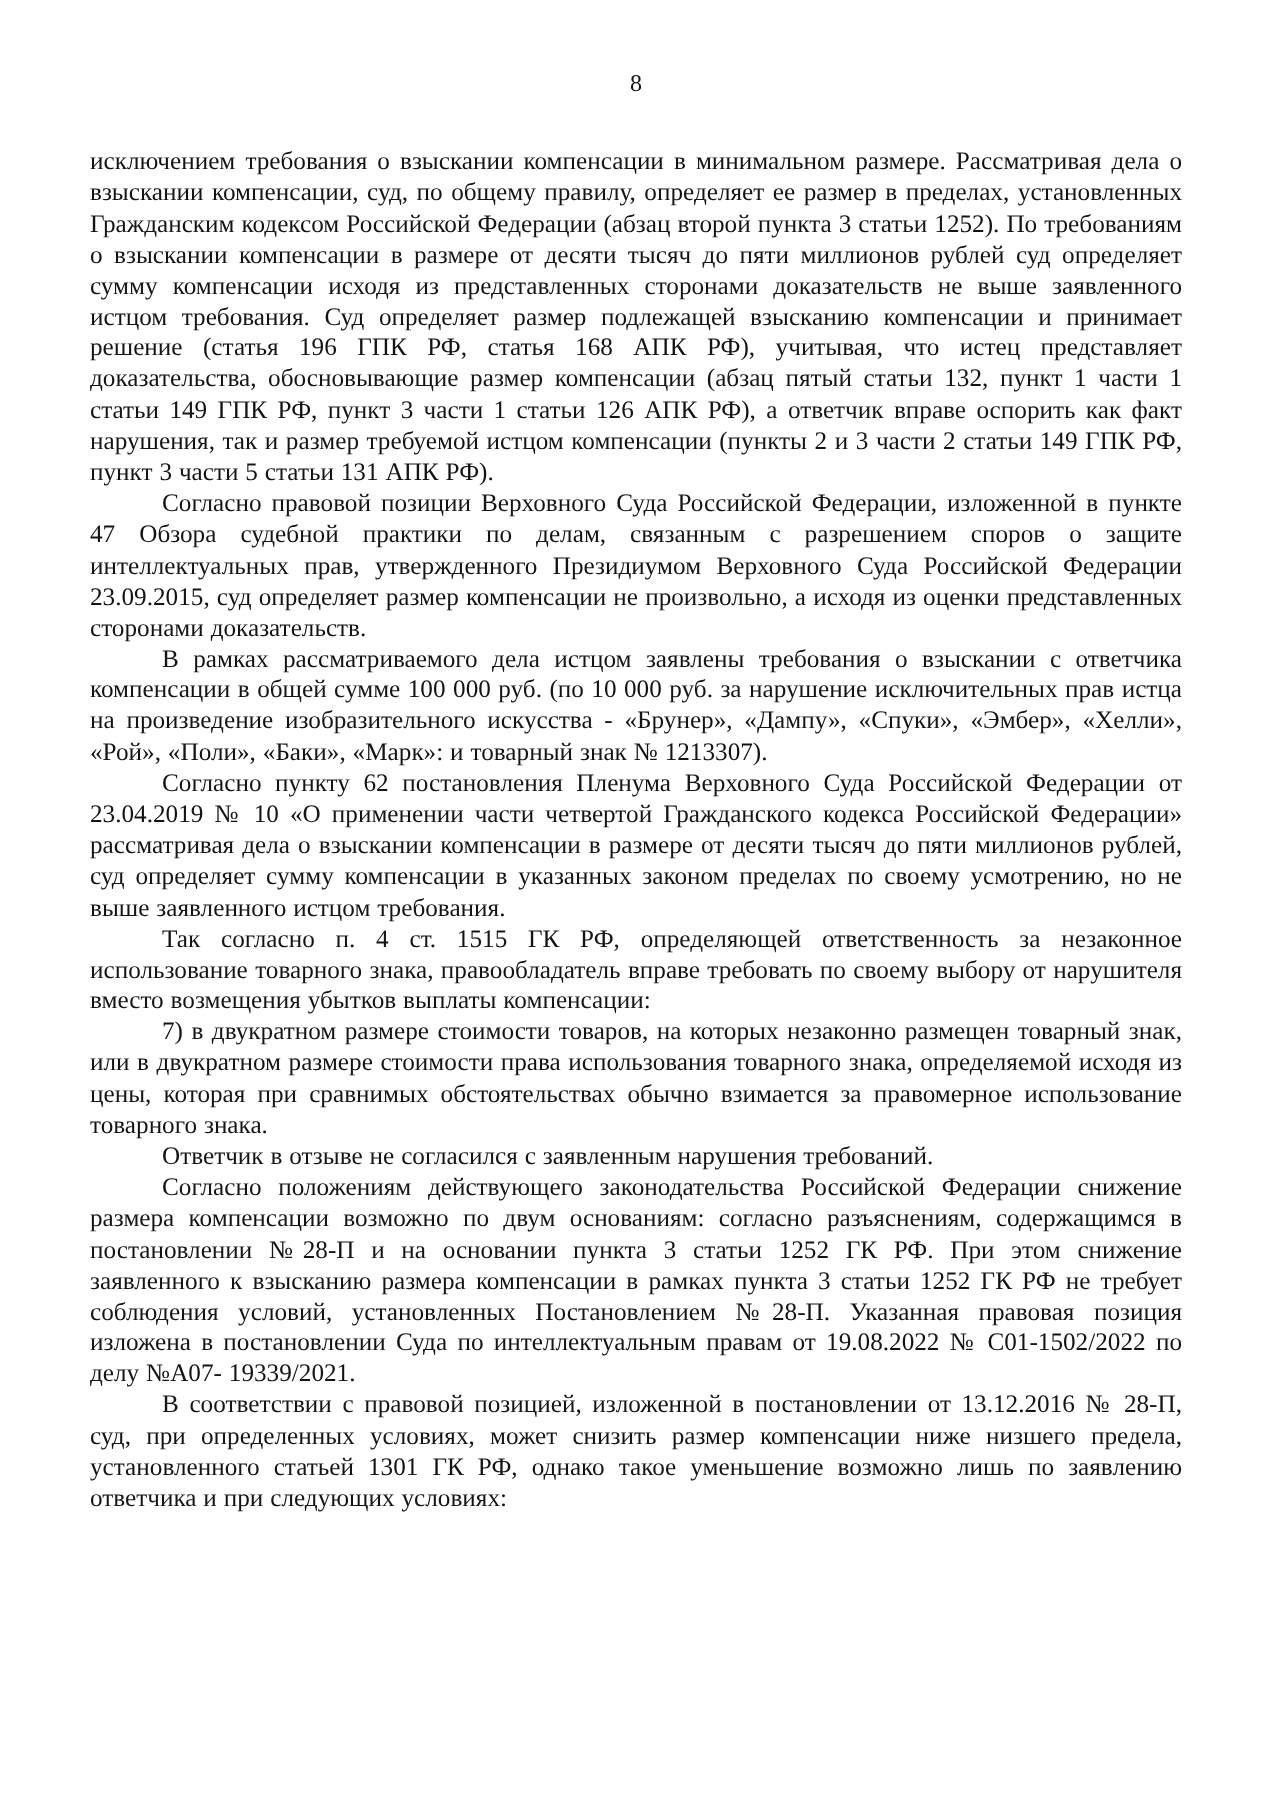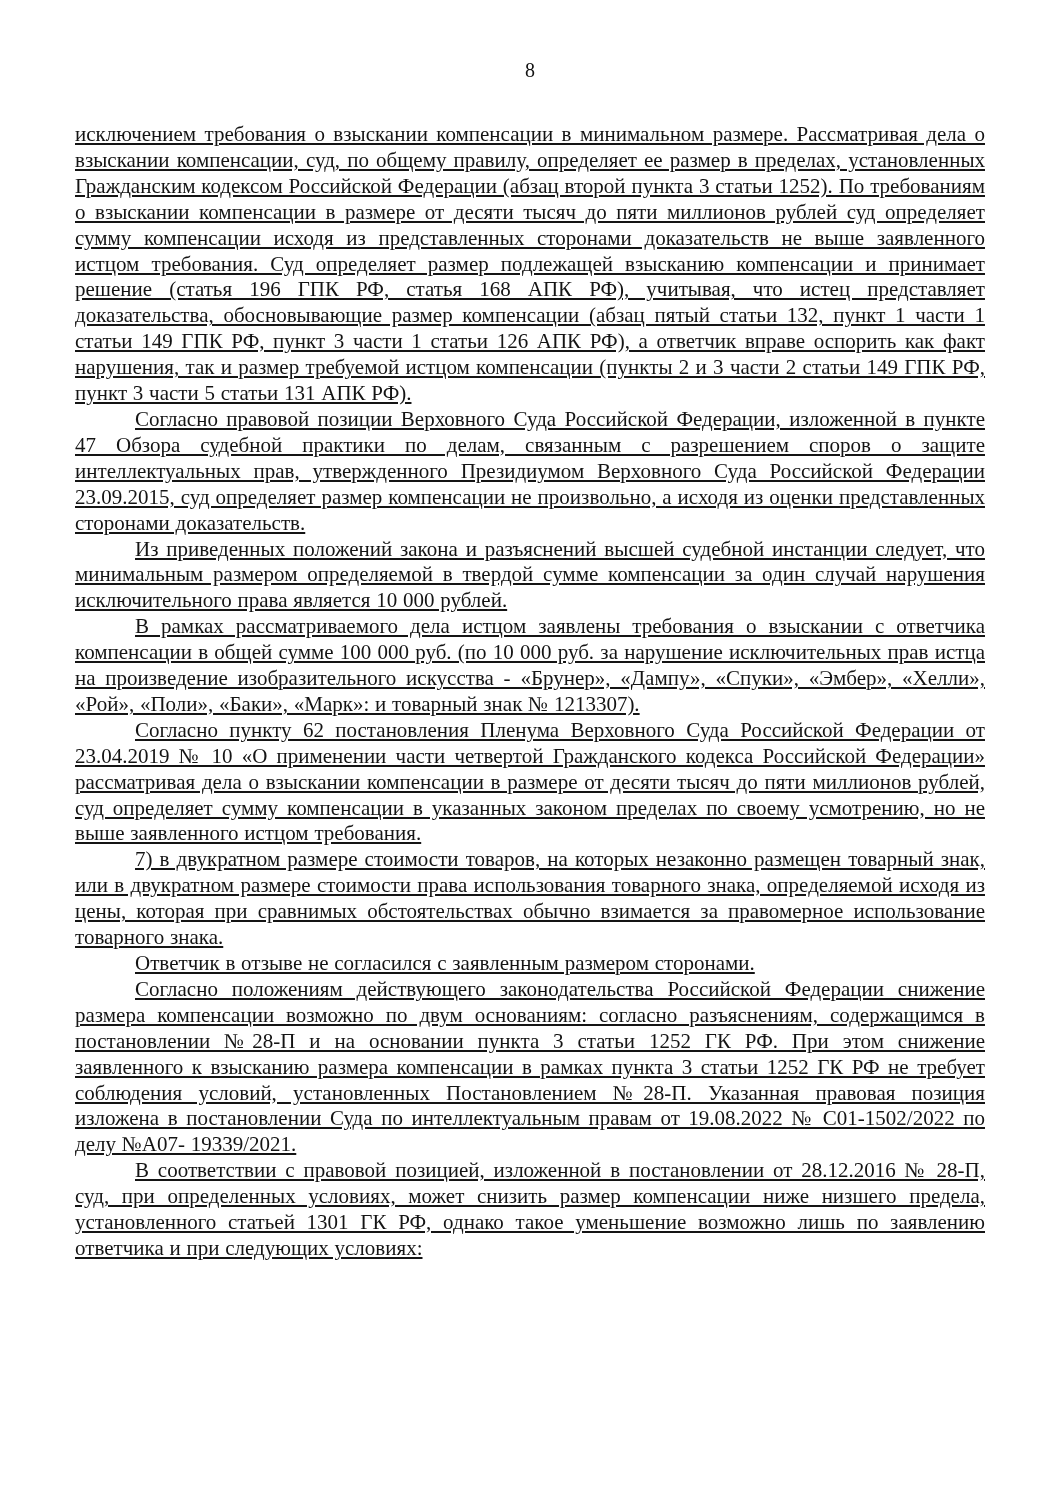"исключением требования о взыскании" .content p { text-decoration: underline -> none }
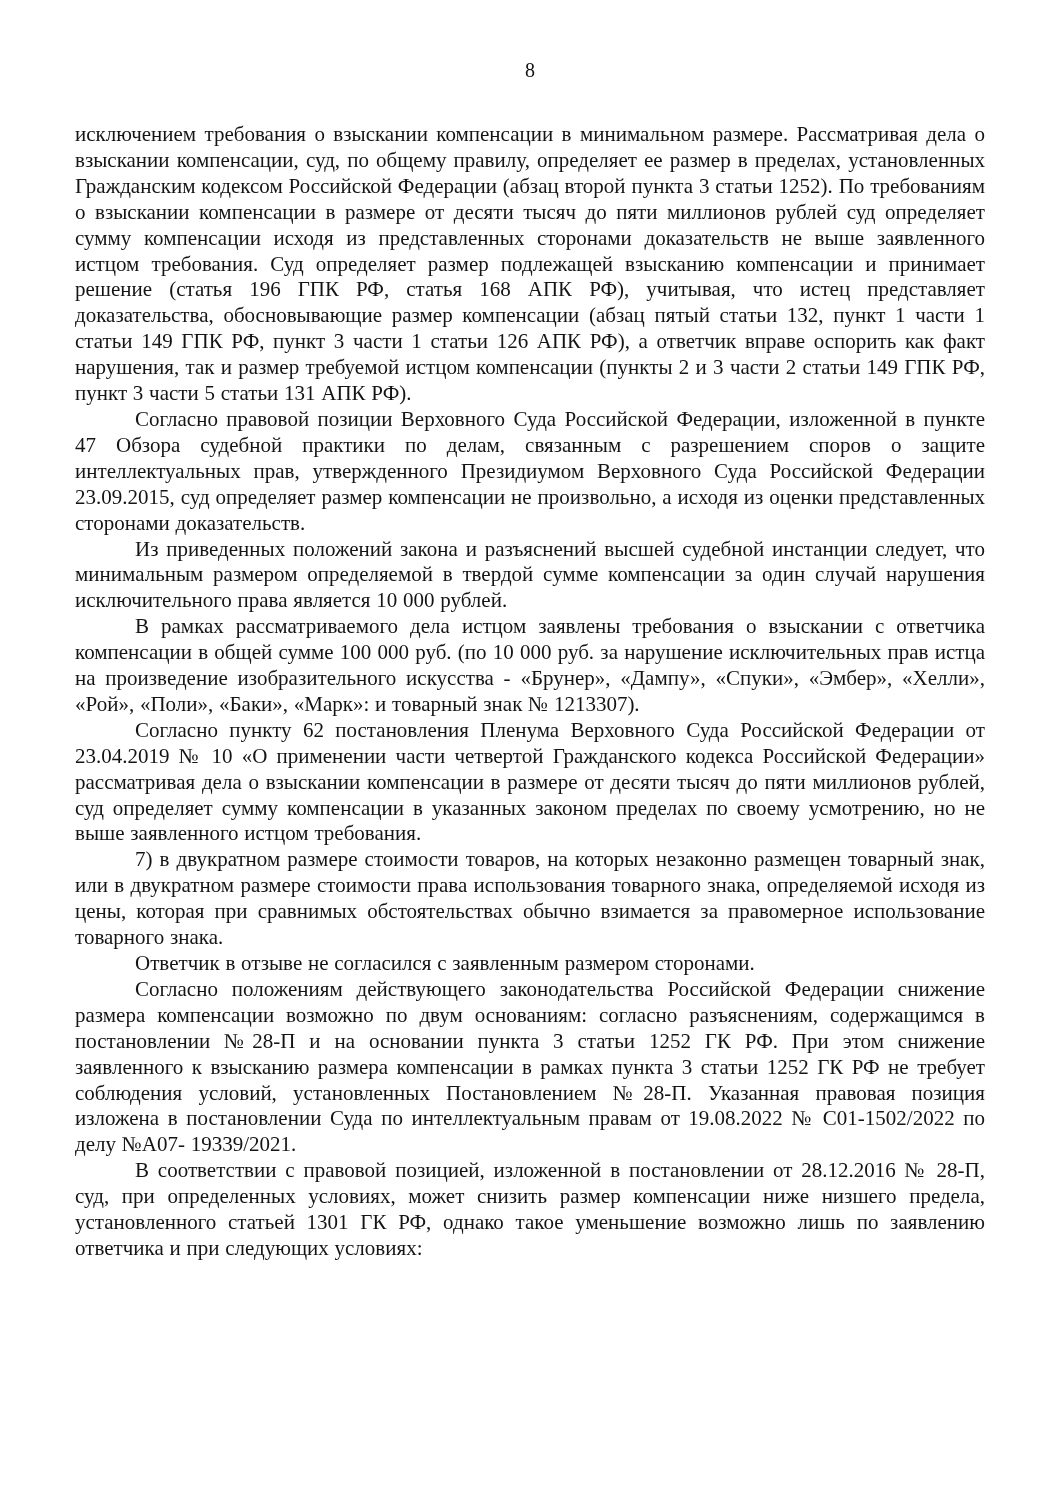"Из приведенных положений закона и" p.indent { html: <p>Из приведенных положений закона и разъяснений высшей судебной инстанции следует, что минимальным размером определяемой в твердой сумме компенсации за один случай нарушения исключительного права является 10 000 рублей.</p> -> none }
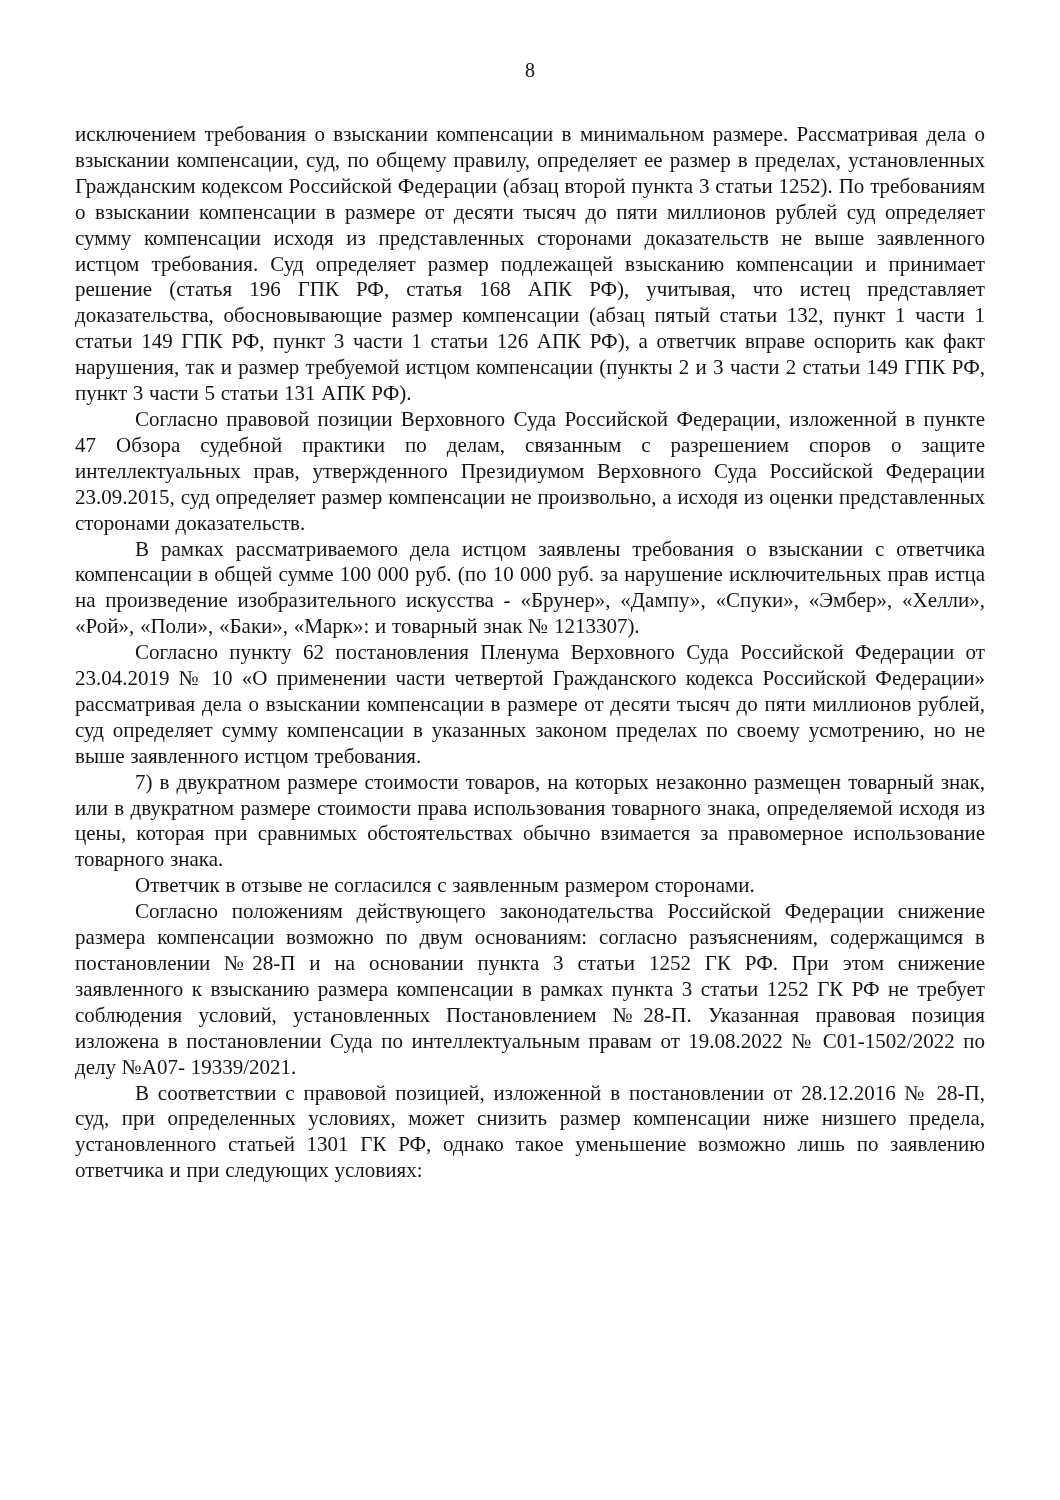"Так согласно п. 4 ст." p.indent { html: none -> <p>Так согласно п. 4 ст. 1515 ГК РФ, определяющей ответственность за незаконное использование товарного знака, правообладатель вправе требовать по своему выбору от нарушителя вместо возмещения убытков выплаты компенсации:</p> }
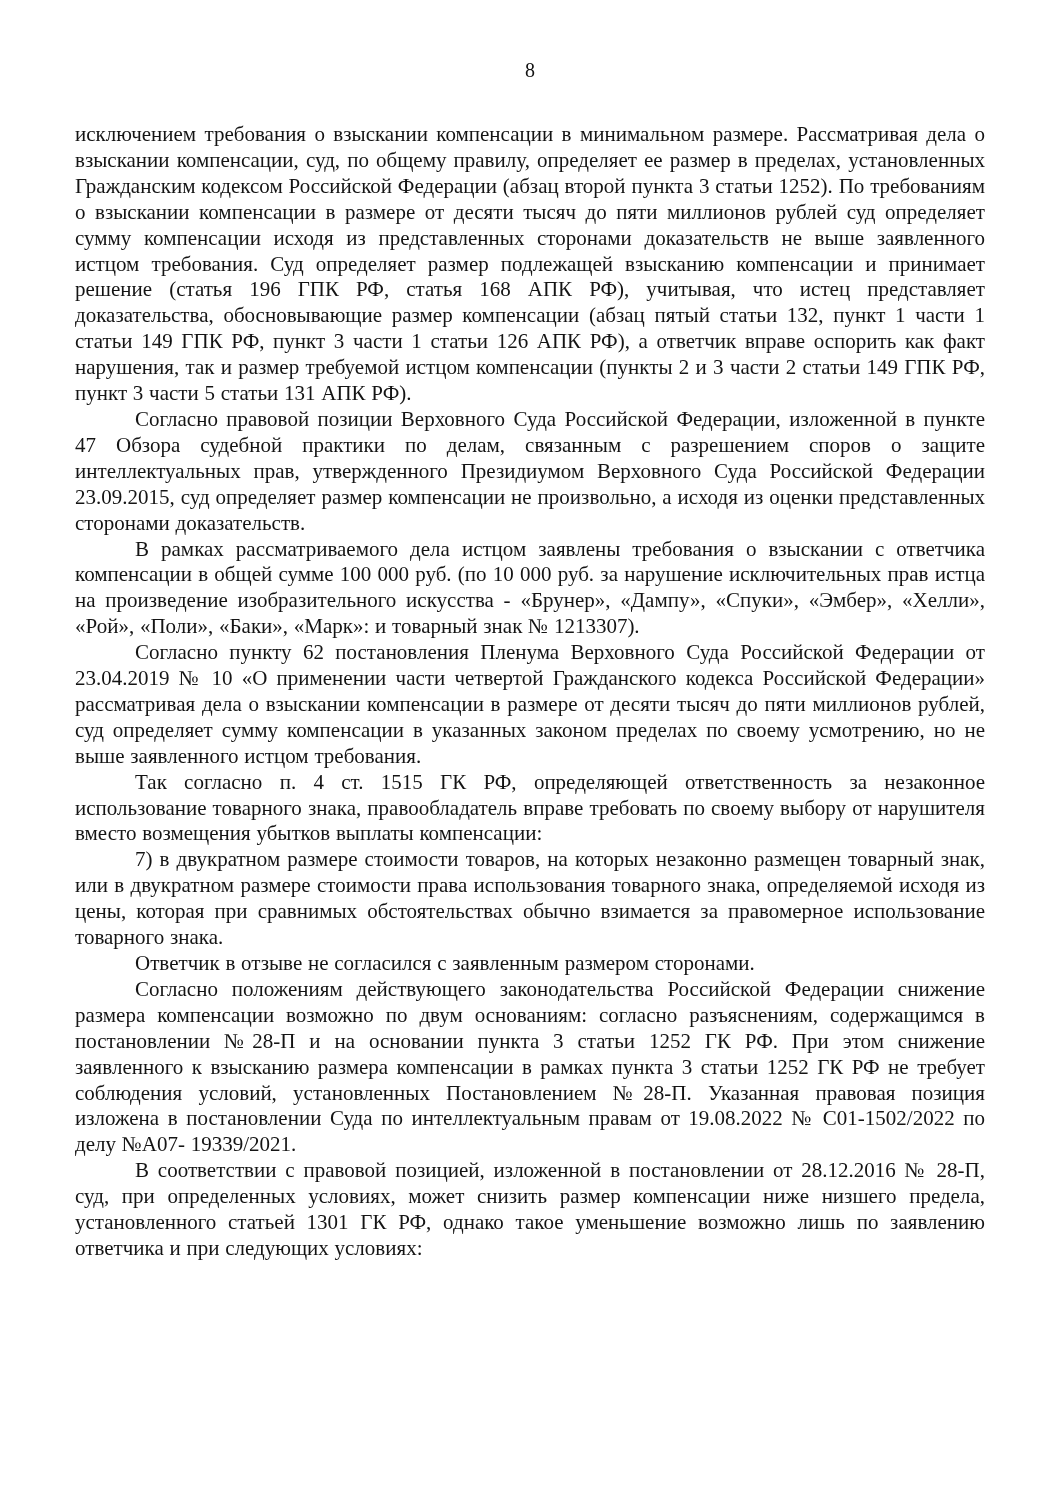"Ответчик в отзыве не согласился" p.indent { text: размером сторонами -> нарушения требований }
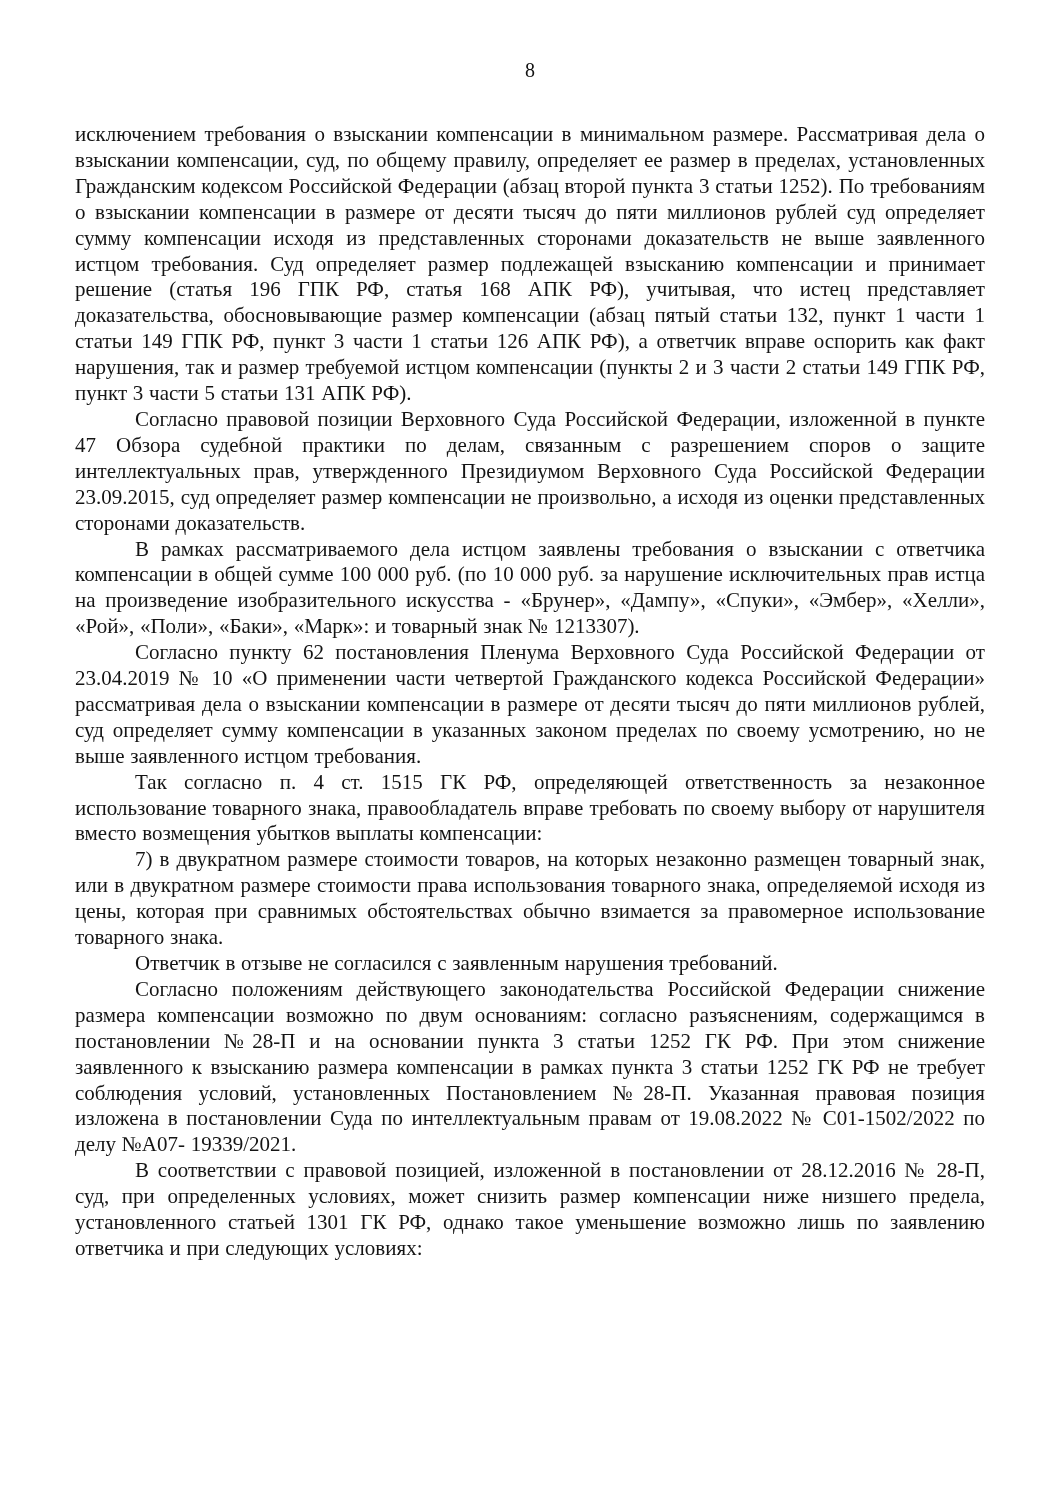"В соответствии с правовой позицией," p.indent { text: 28.12.2016 -> 13.12.2016 }
